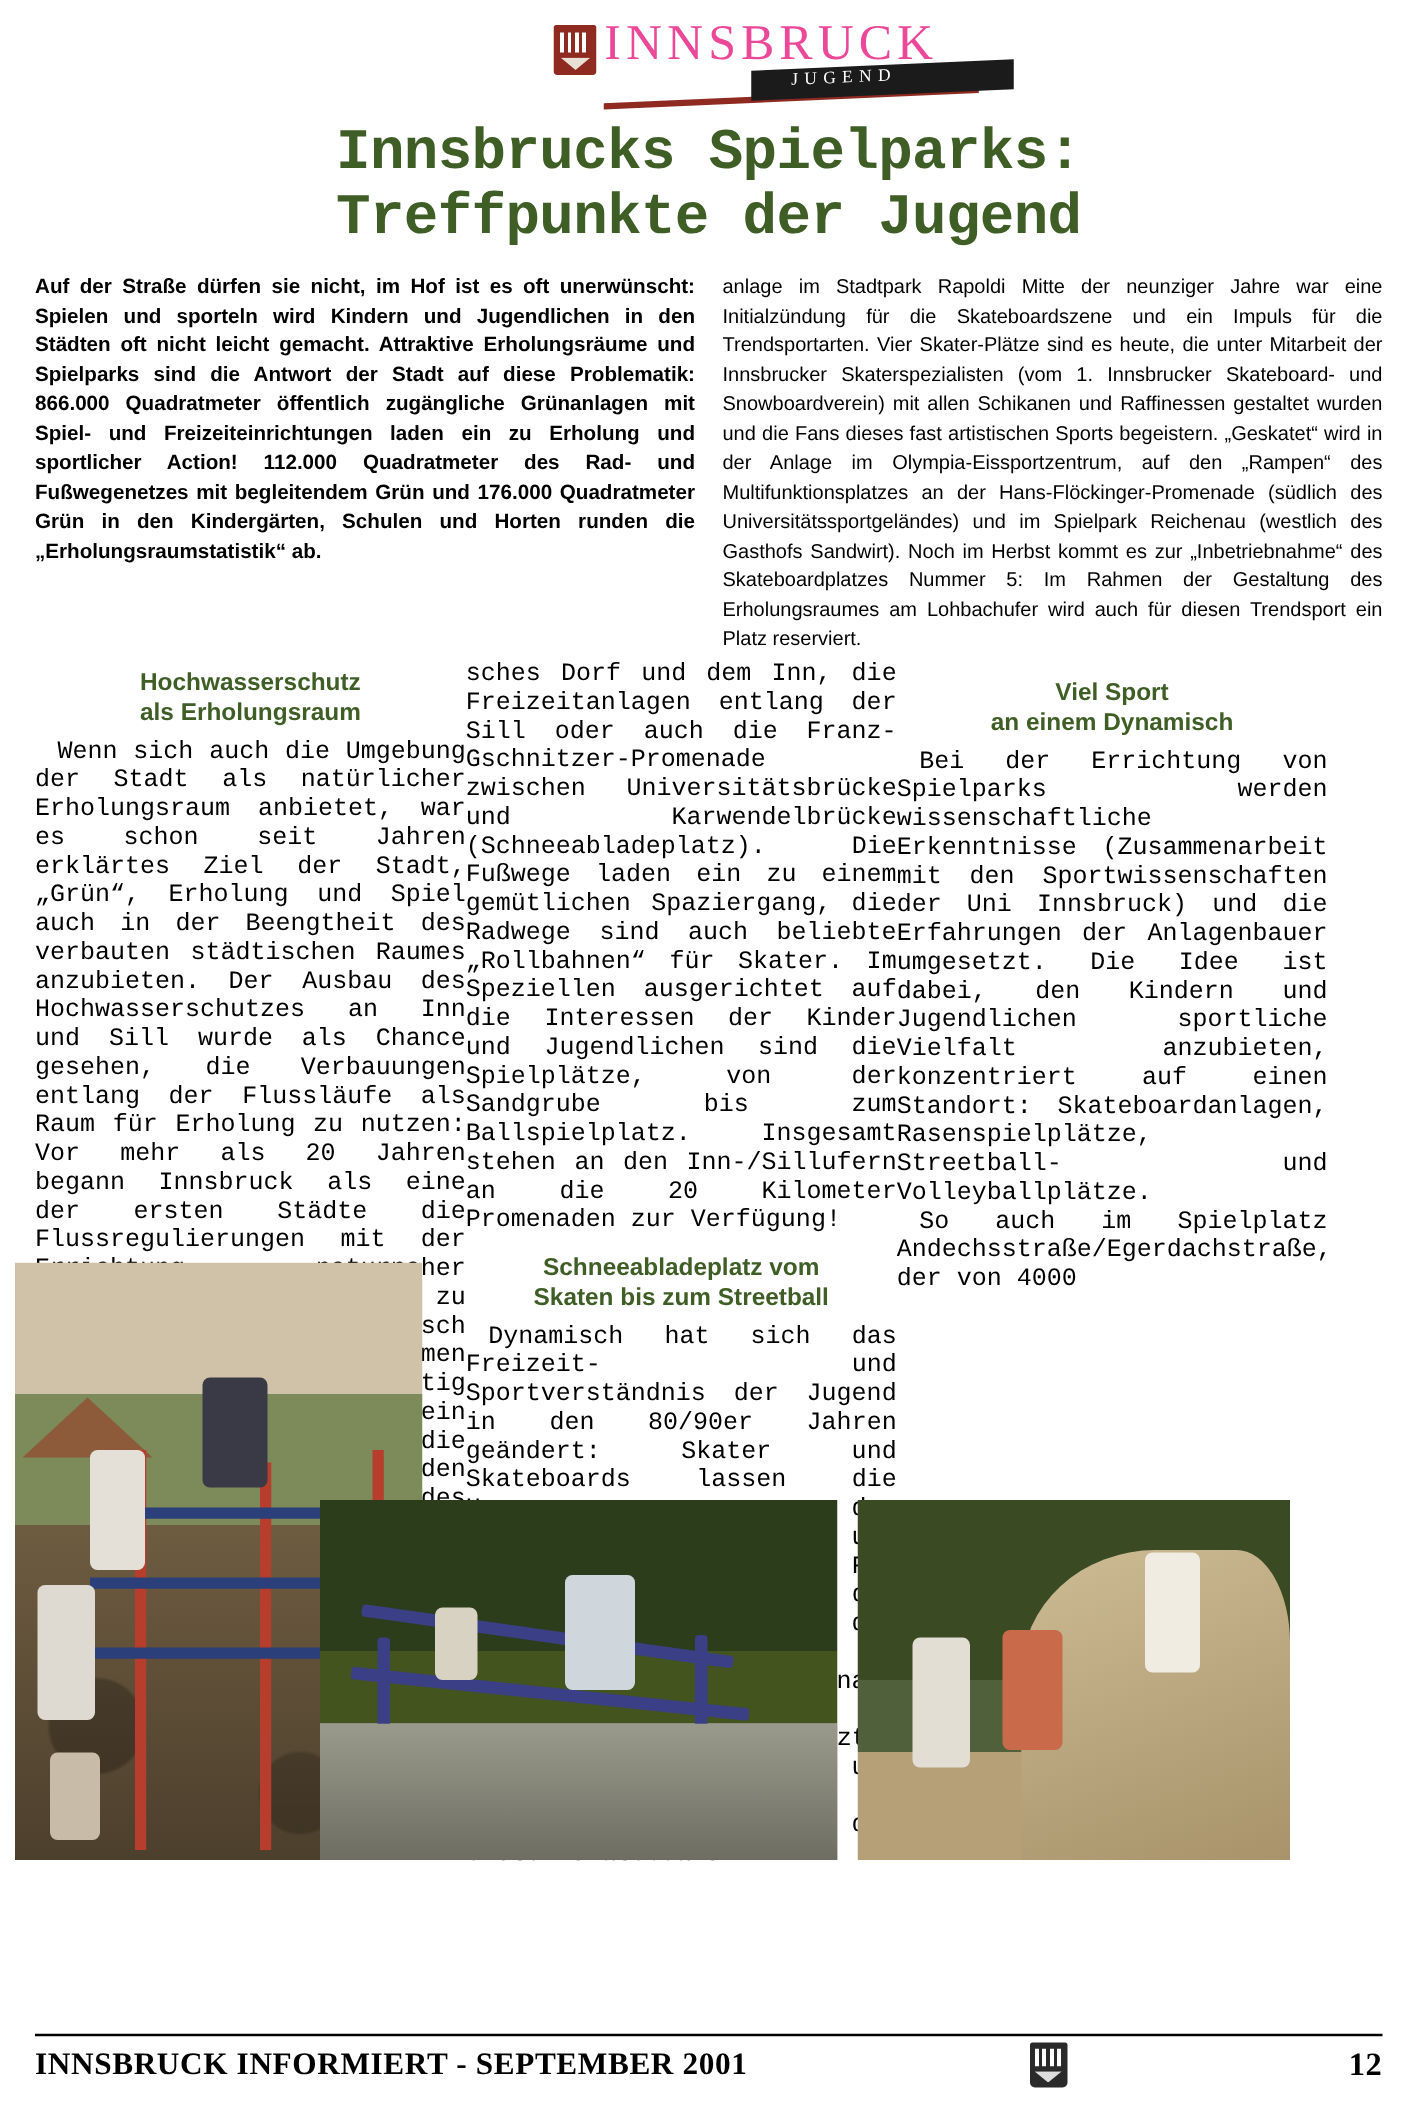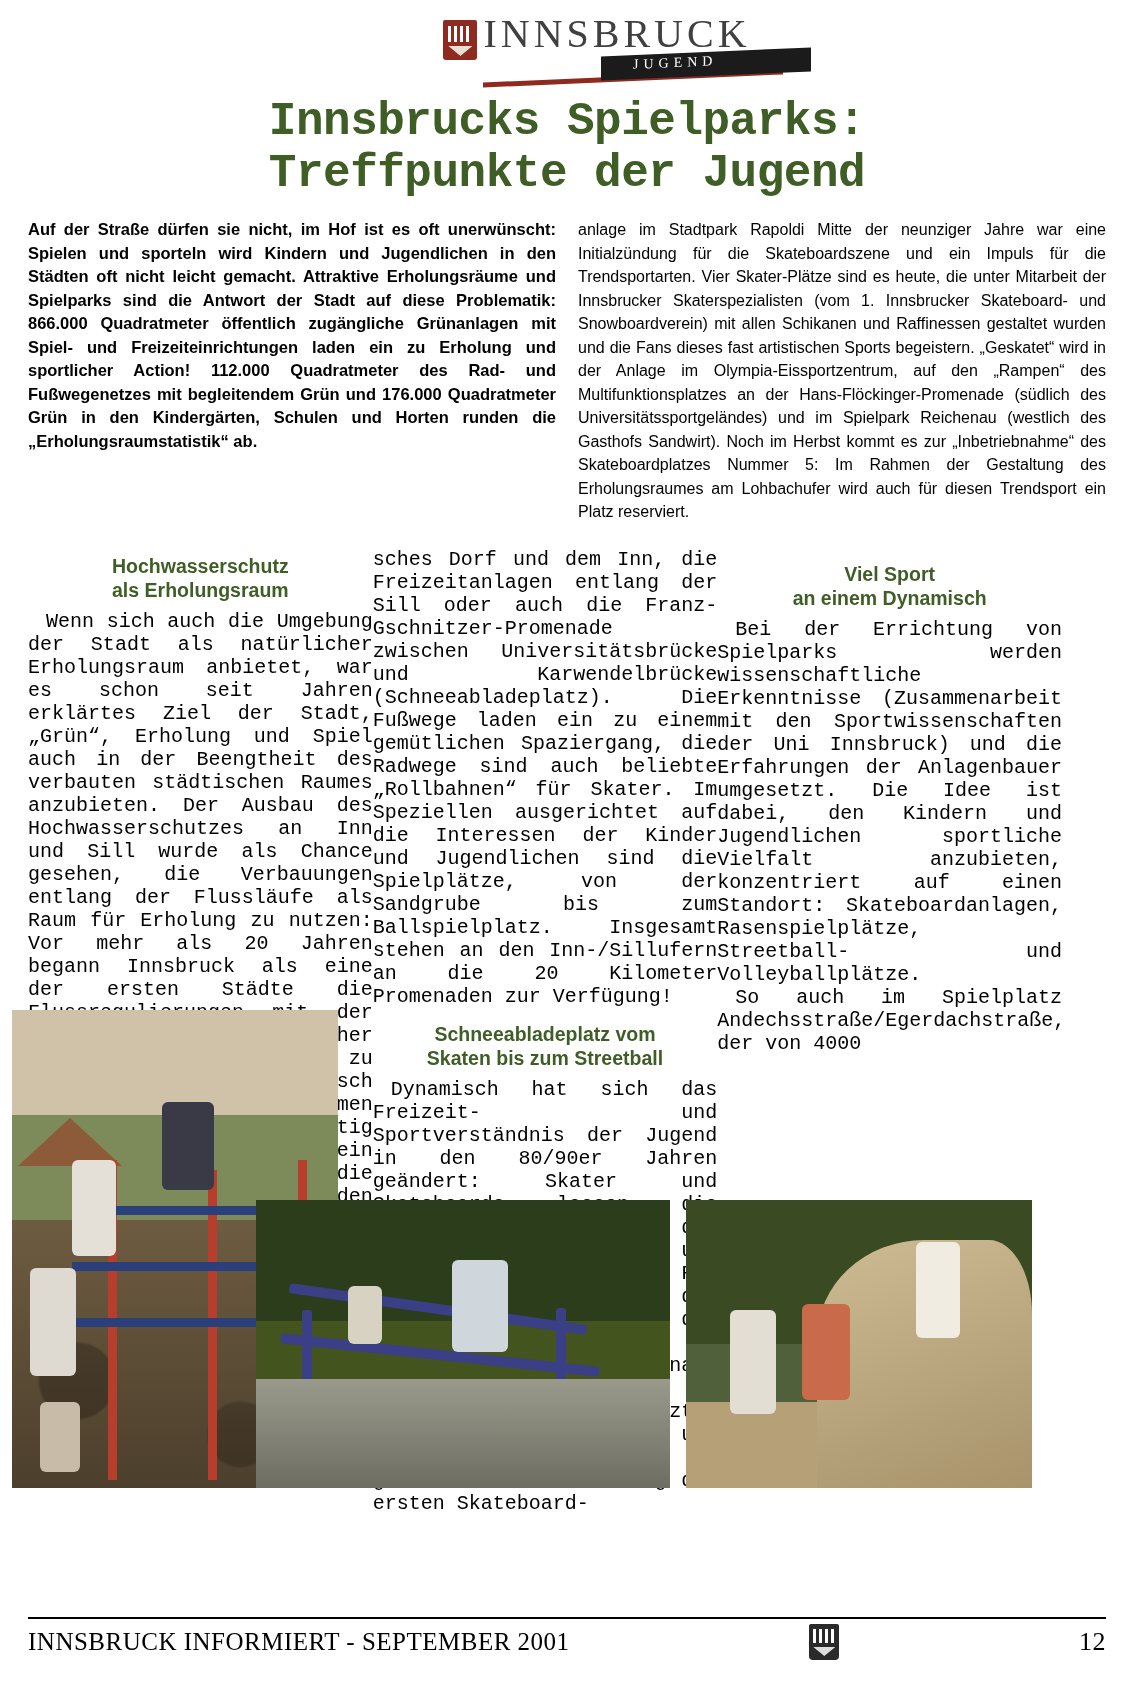"INNSBRUCK" .wordmark { color: #404040 -> #ec4899 }
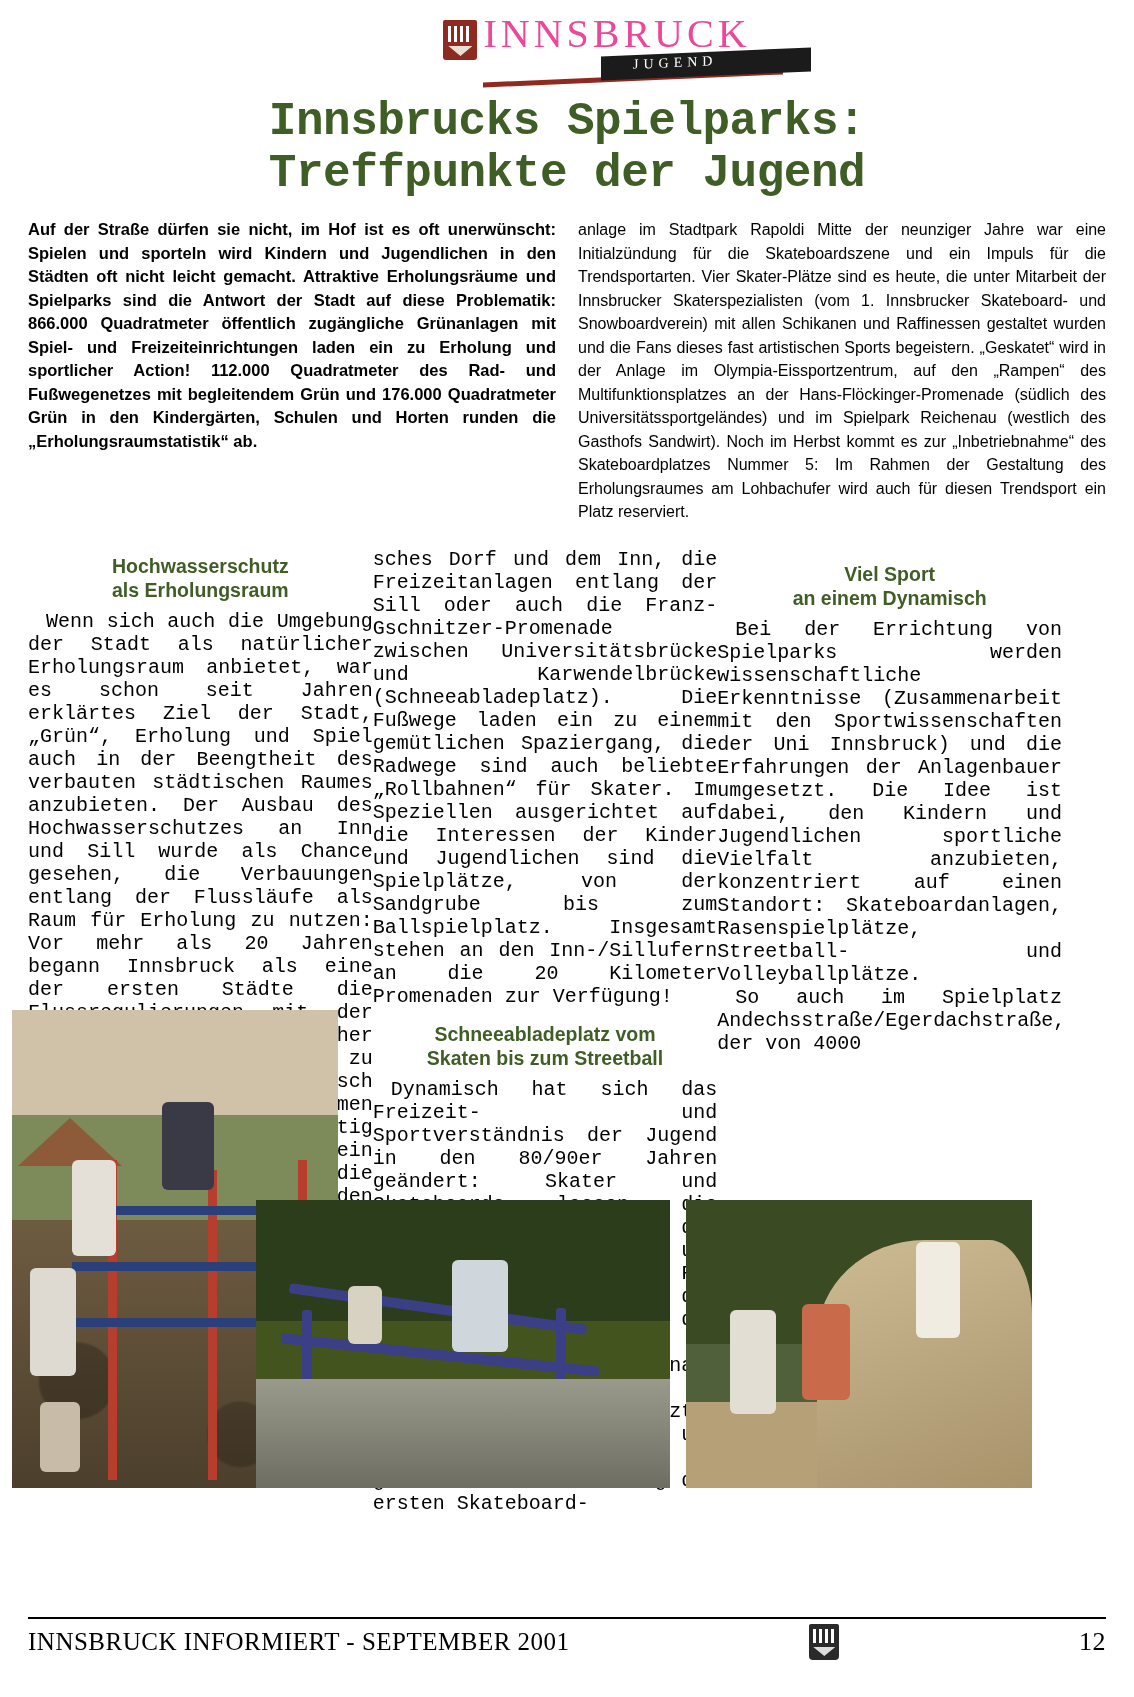"Auf der Straße dürfen sie" .lead { margin-bottom: 24px -> 4px }
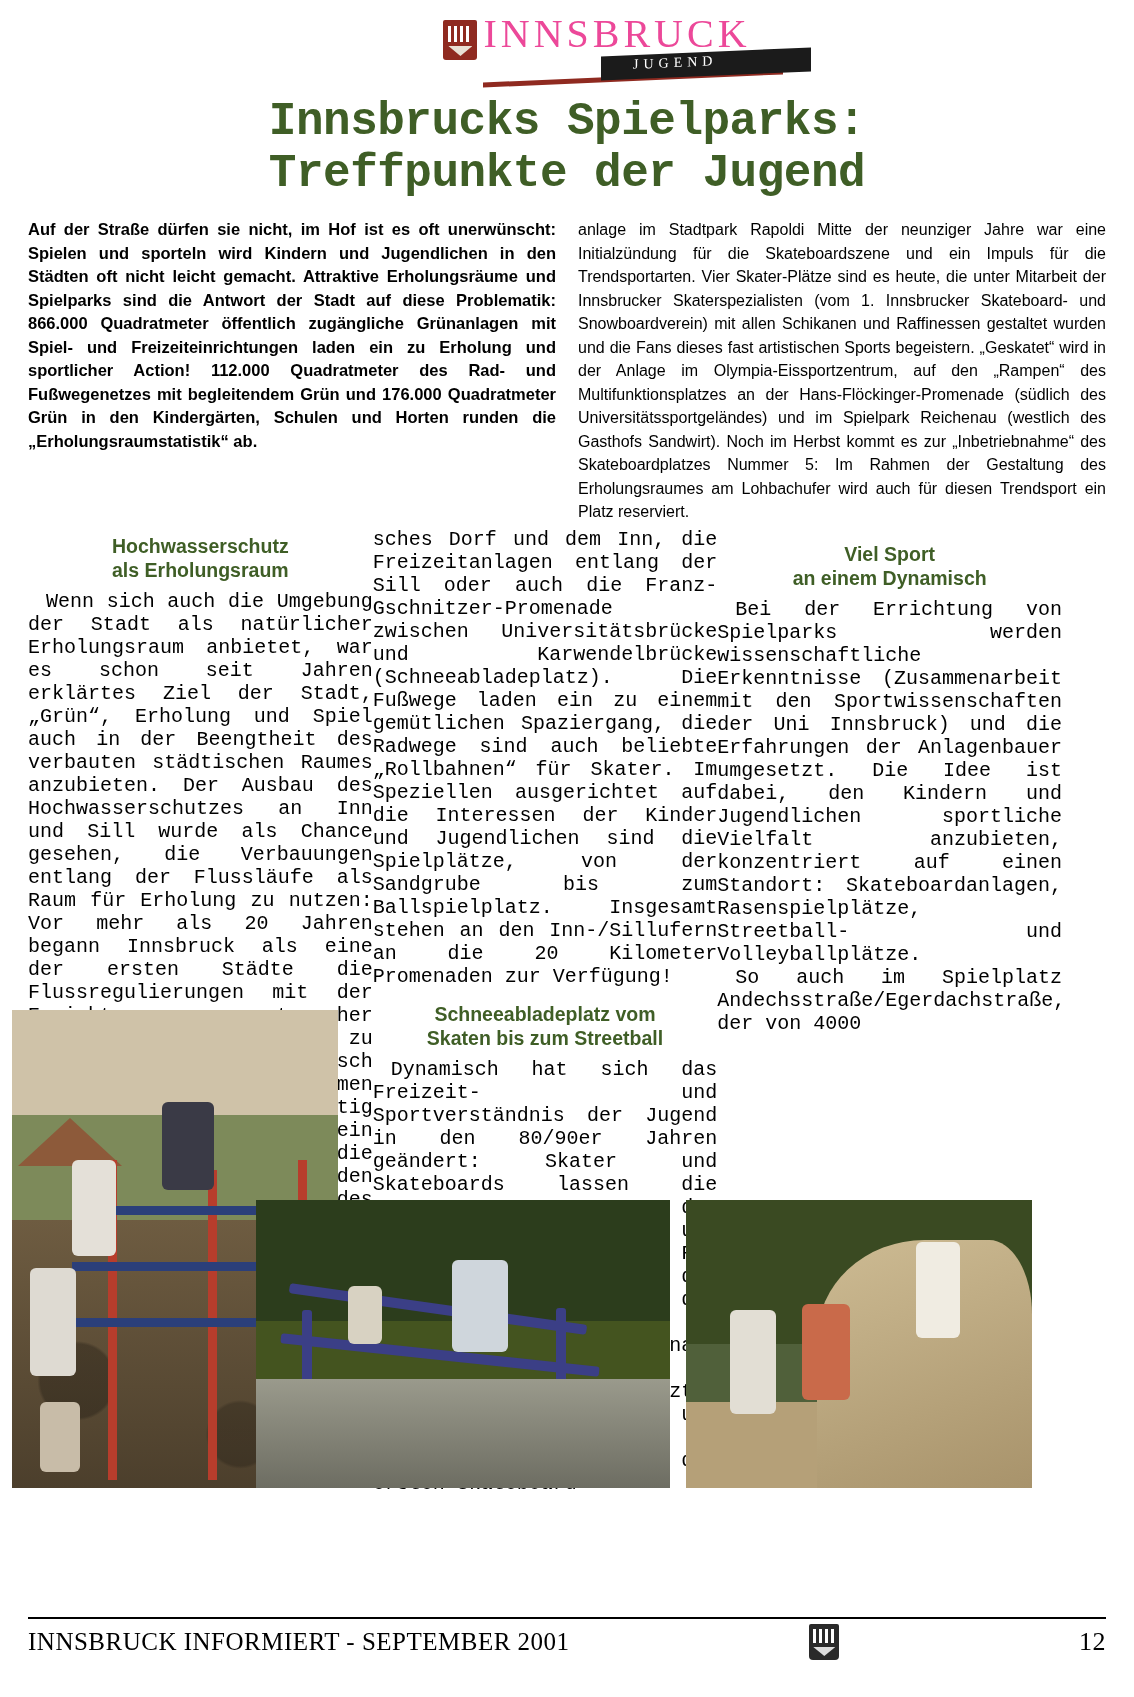"INNSBRUCK INFORMIERT - SEPTEMBER 2001" .footer { bottom: 32px -> 22px; font-weight: none -> bold }
